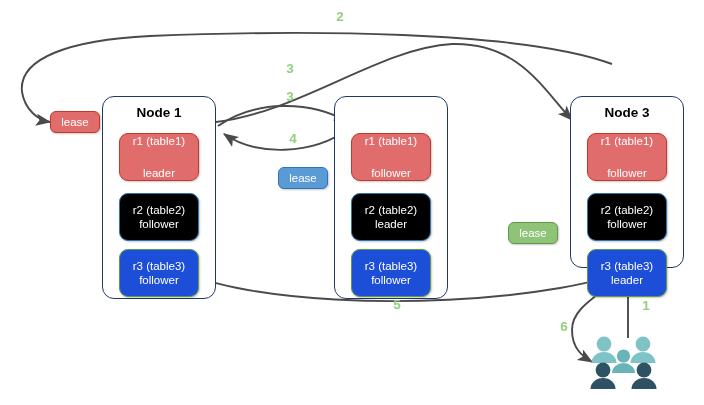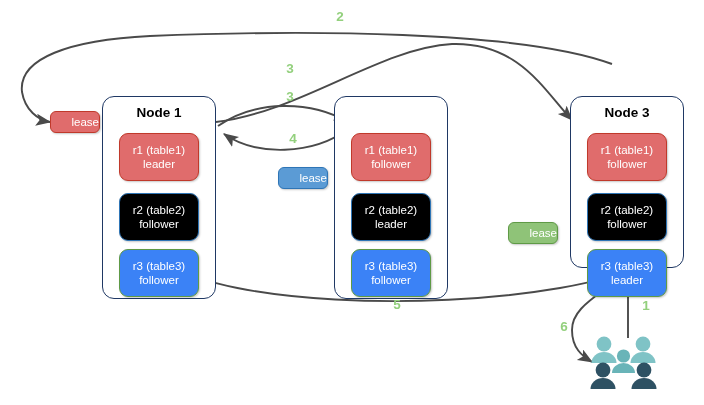"lease" .lease { justify-content: flex-end -> center }
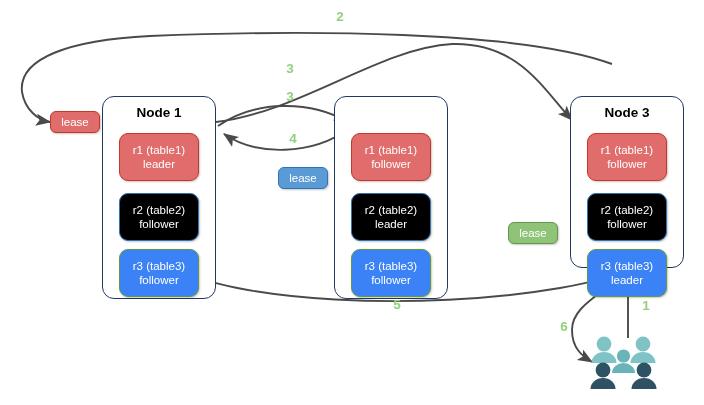"r1 (table1)" .r-red { justify-content: none -> space-between }
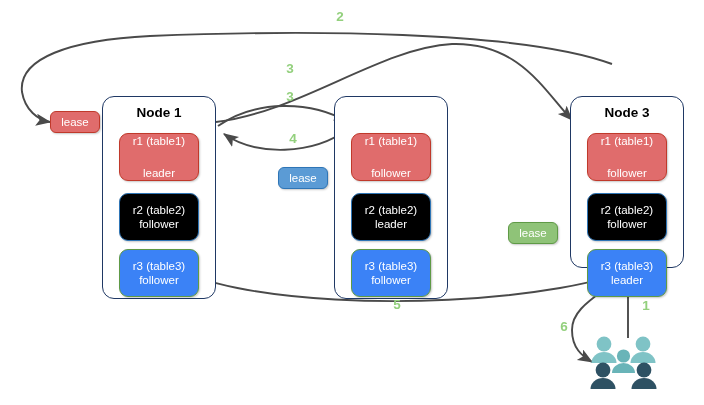"r3 (table3)" .r-green { background: #3b82f6 -> #1d4ed8 }
